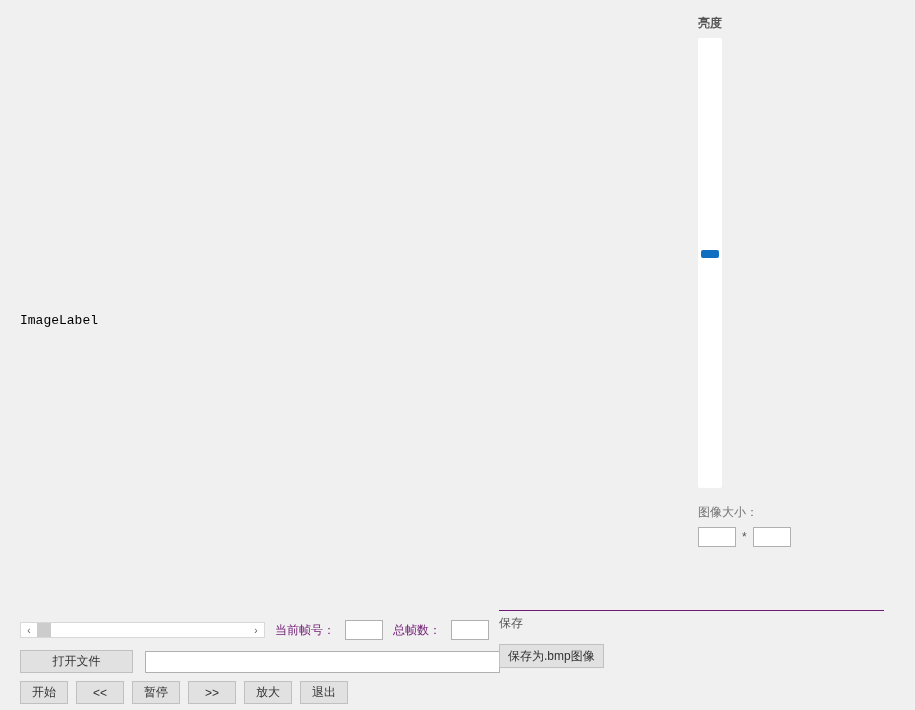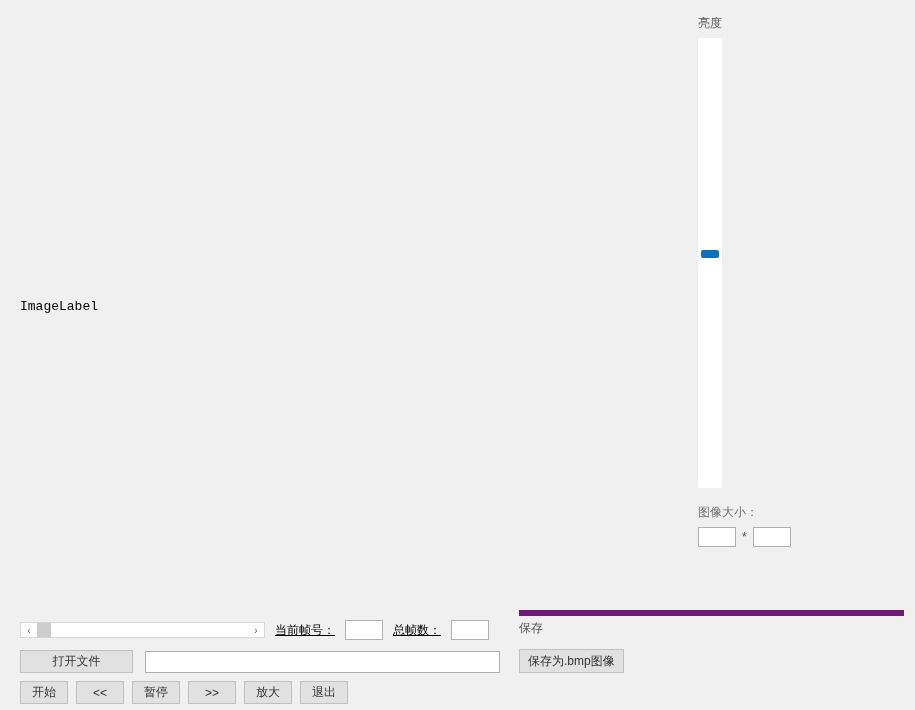"亮度" .slider-row { font-weight: none -> bold }
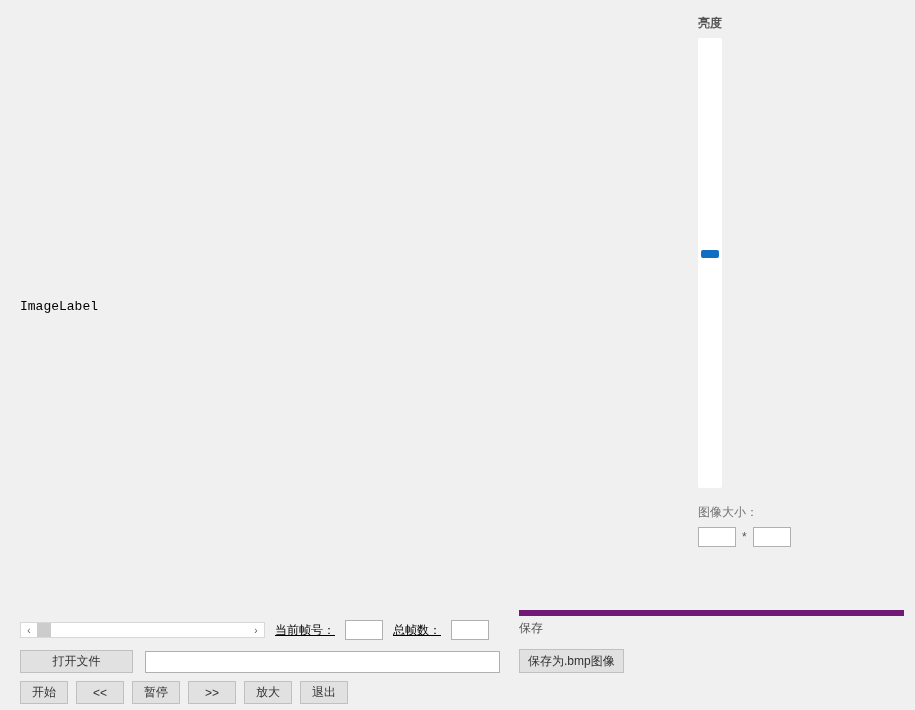"ImageLabel" .image-area { top: 6px -> 20px }
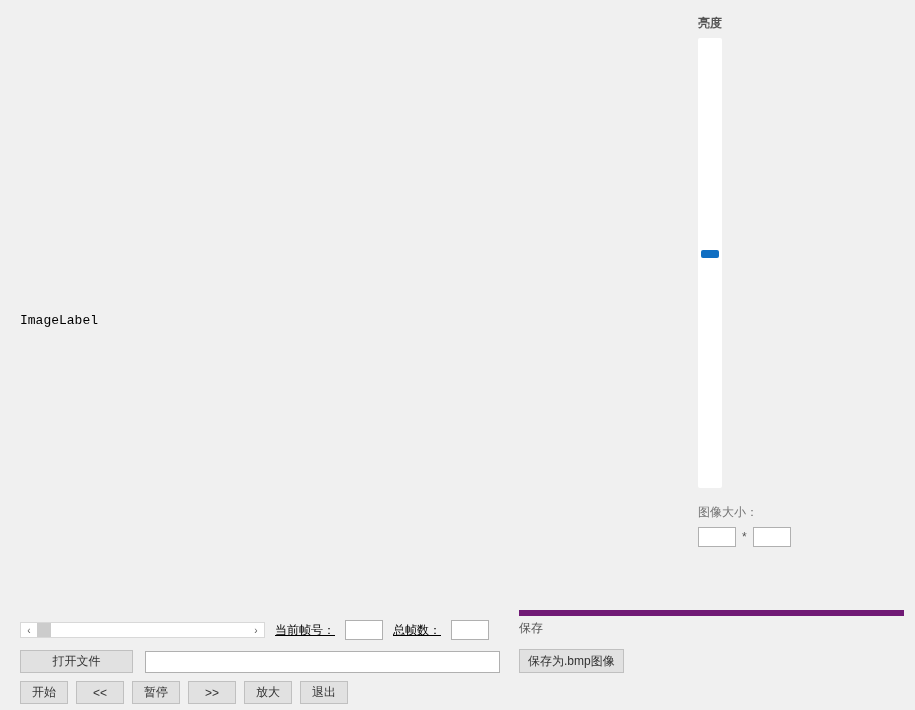"当前帧号：" .frame-label { color: #000000 -> #701a75; text-decoration: underline -> none }
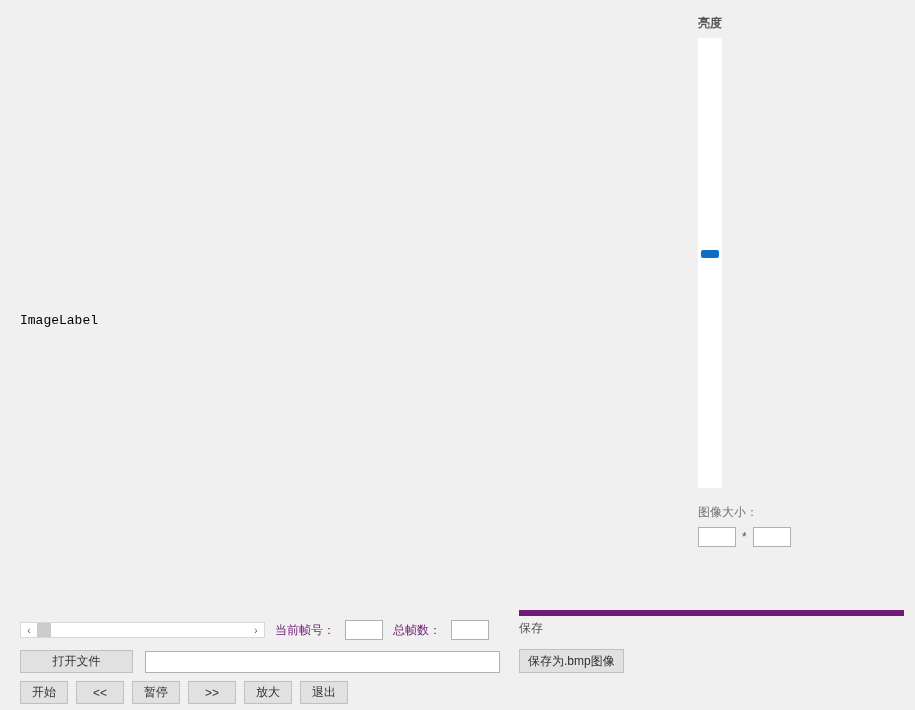"保存" .save-panel { border-top: 6px solid #701a75 -> 1px solid #701a75; left: 519px -> 499px }
